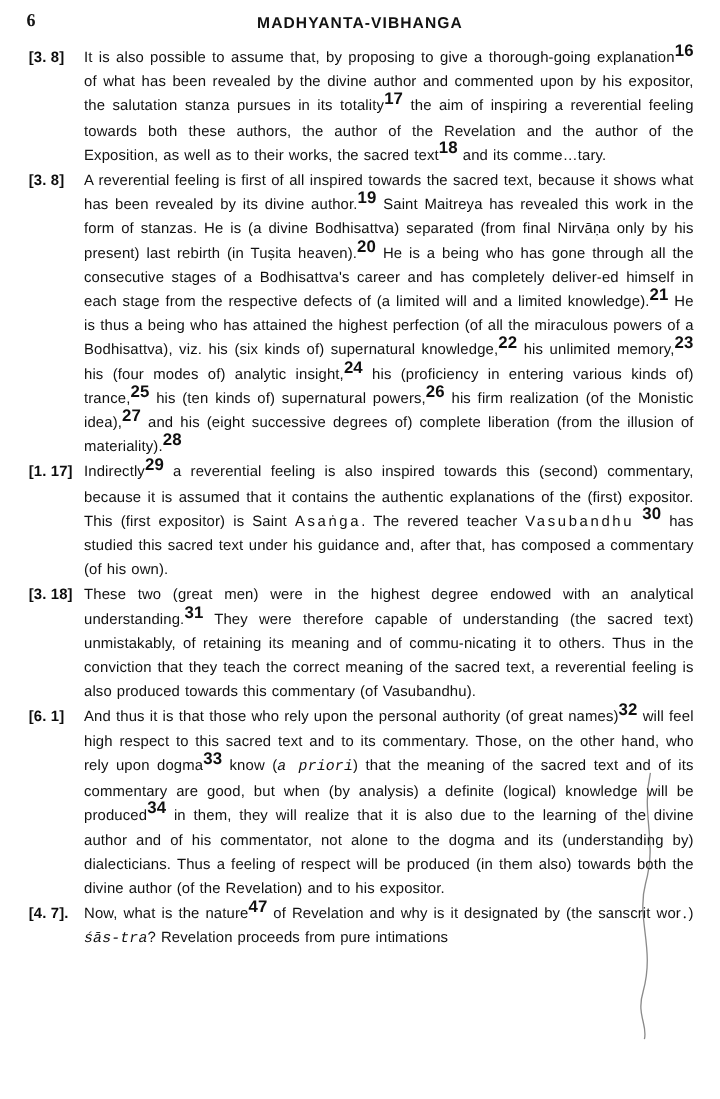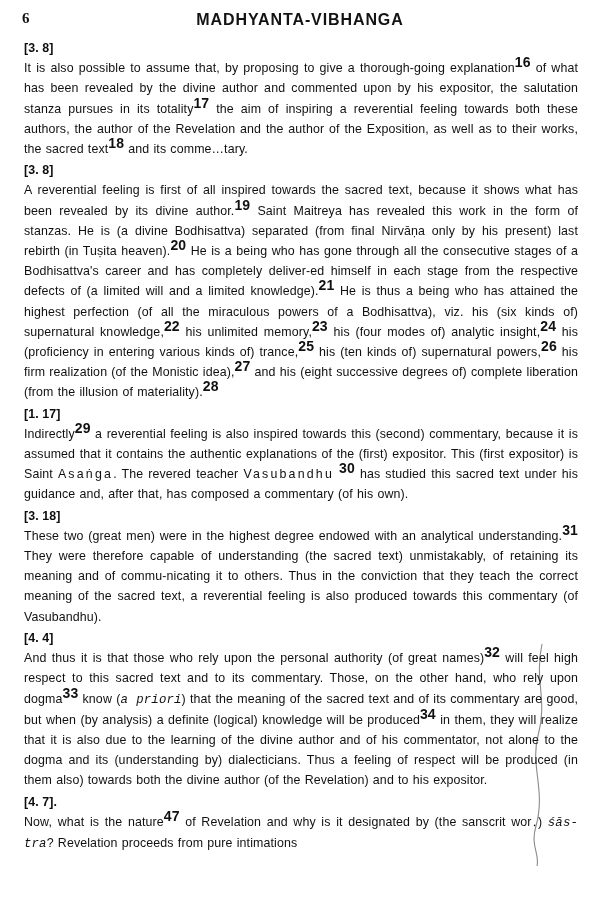"MADHYANTA-VIBHANGA" .running-title { font-size: 16px -> 13px }
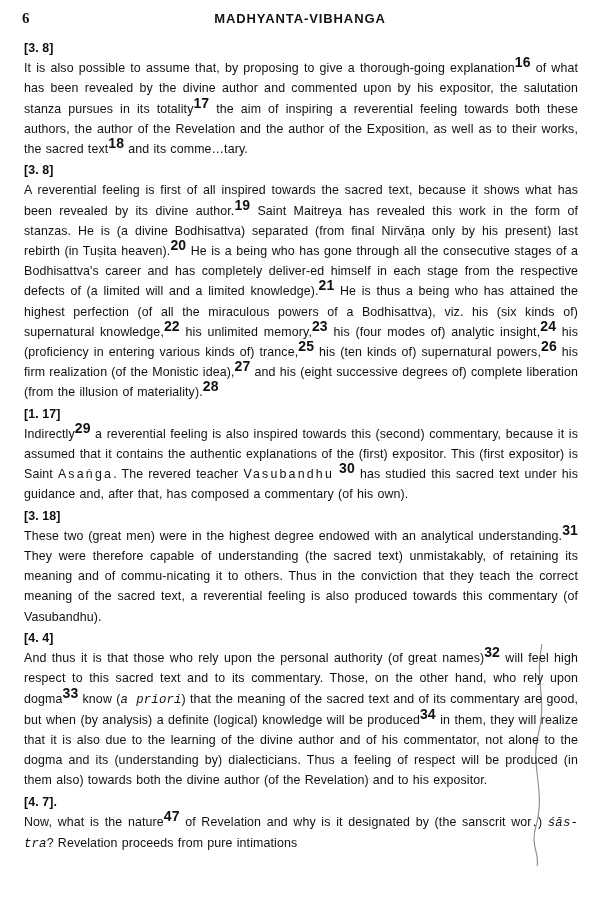"[3. 8]" .para { flex-direction: column -> none }
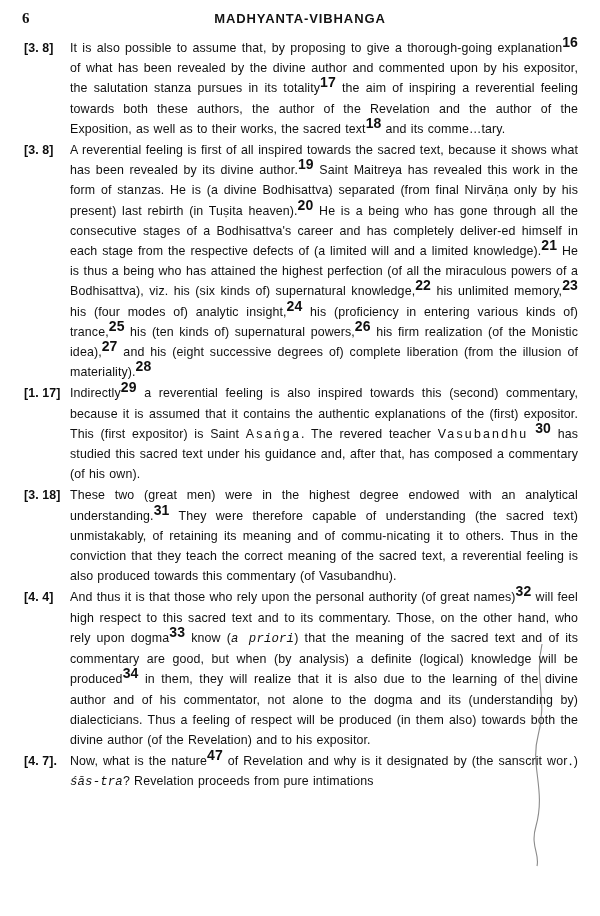"[4. 4]" div.para-num { text: 4. 4 -> 6. 1 }
